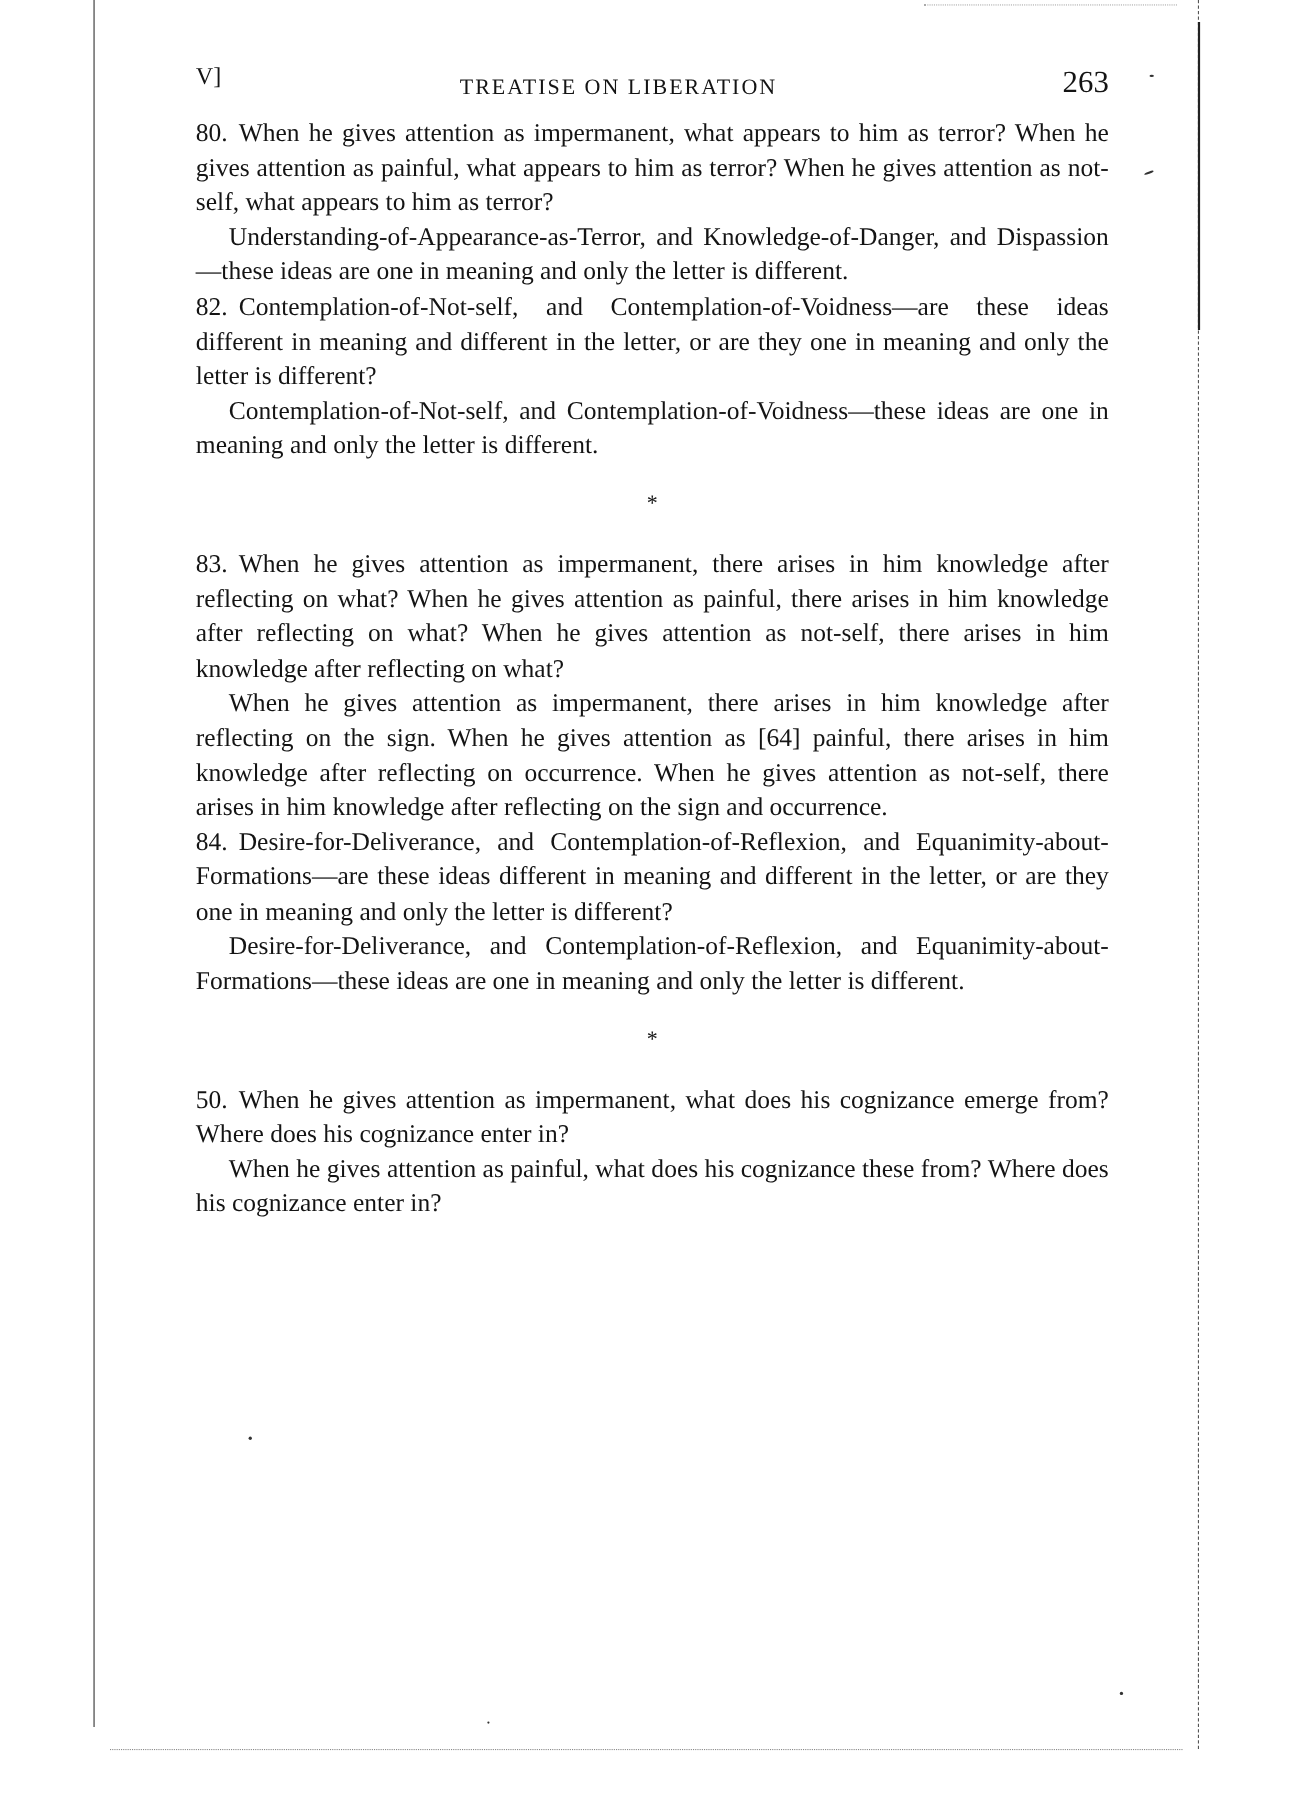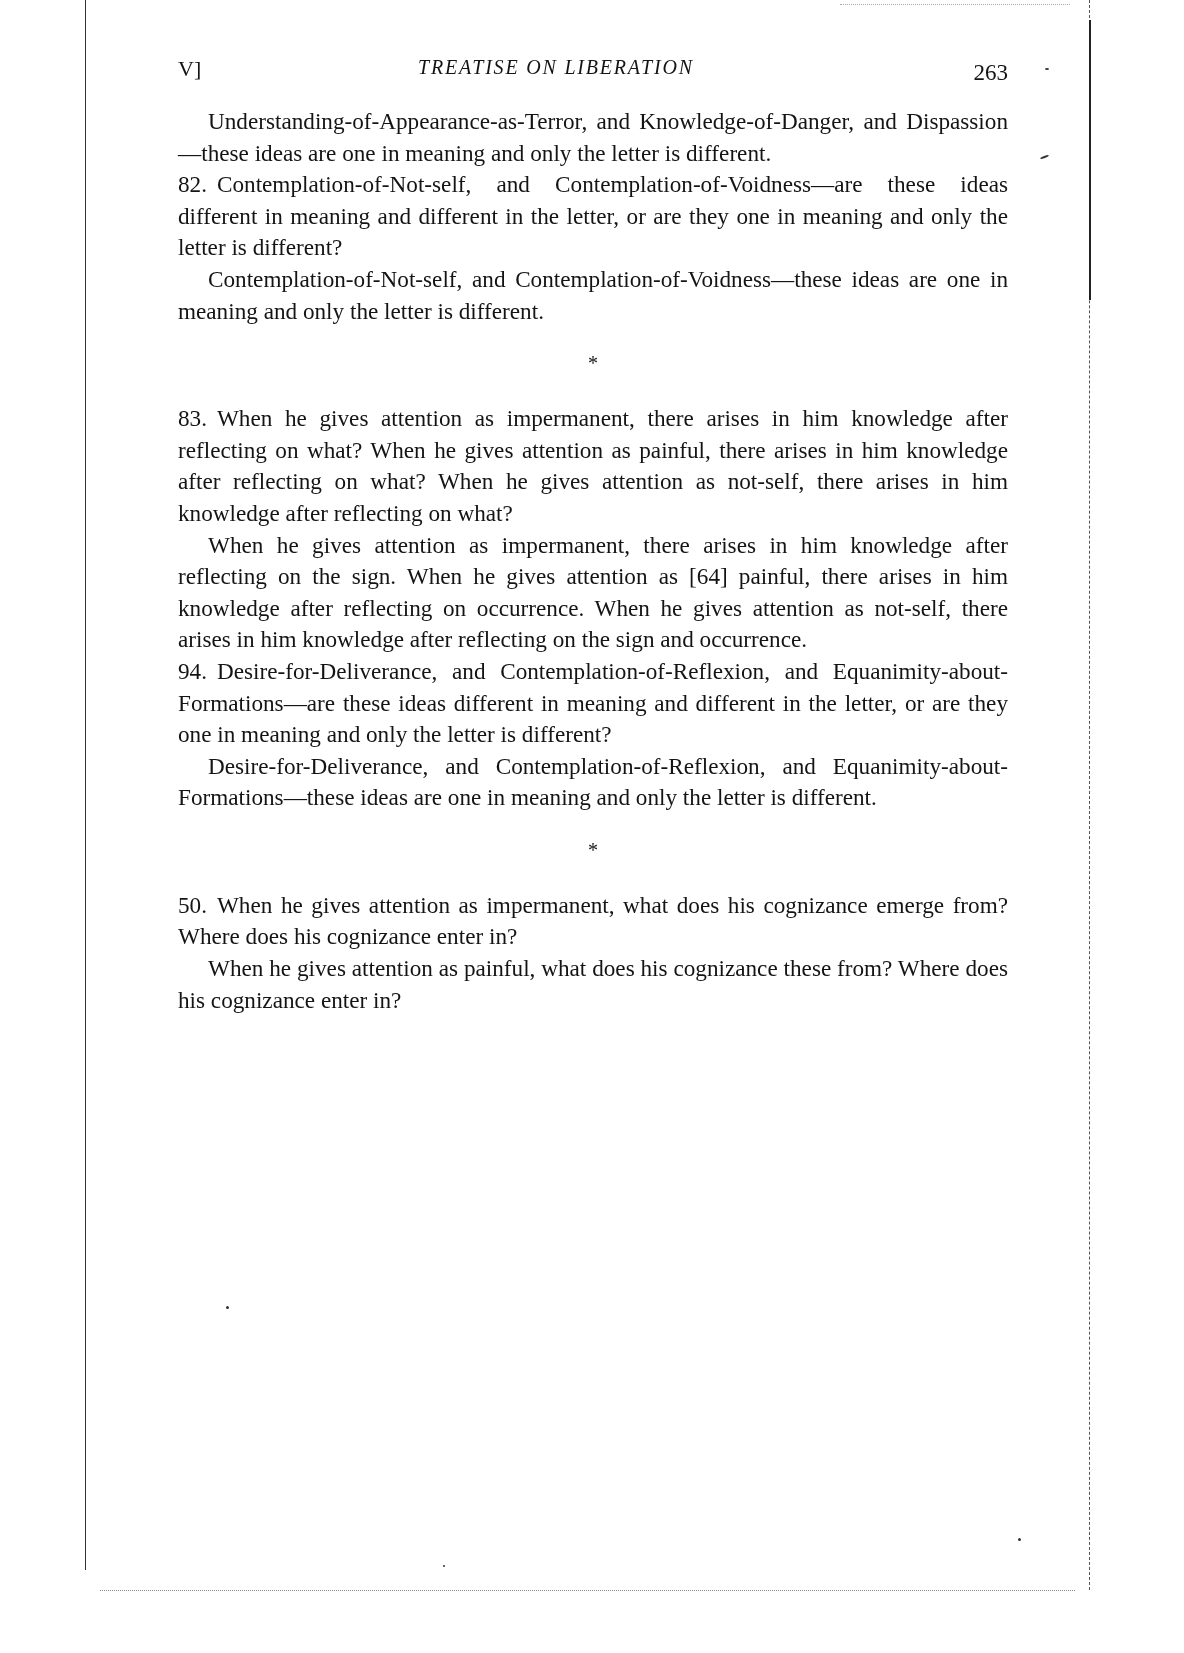"TREATISE ON LIBERATION" .rh-title { font-style: italic -> none; top: 0 -> 12px }
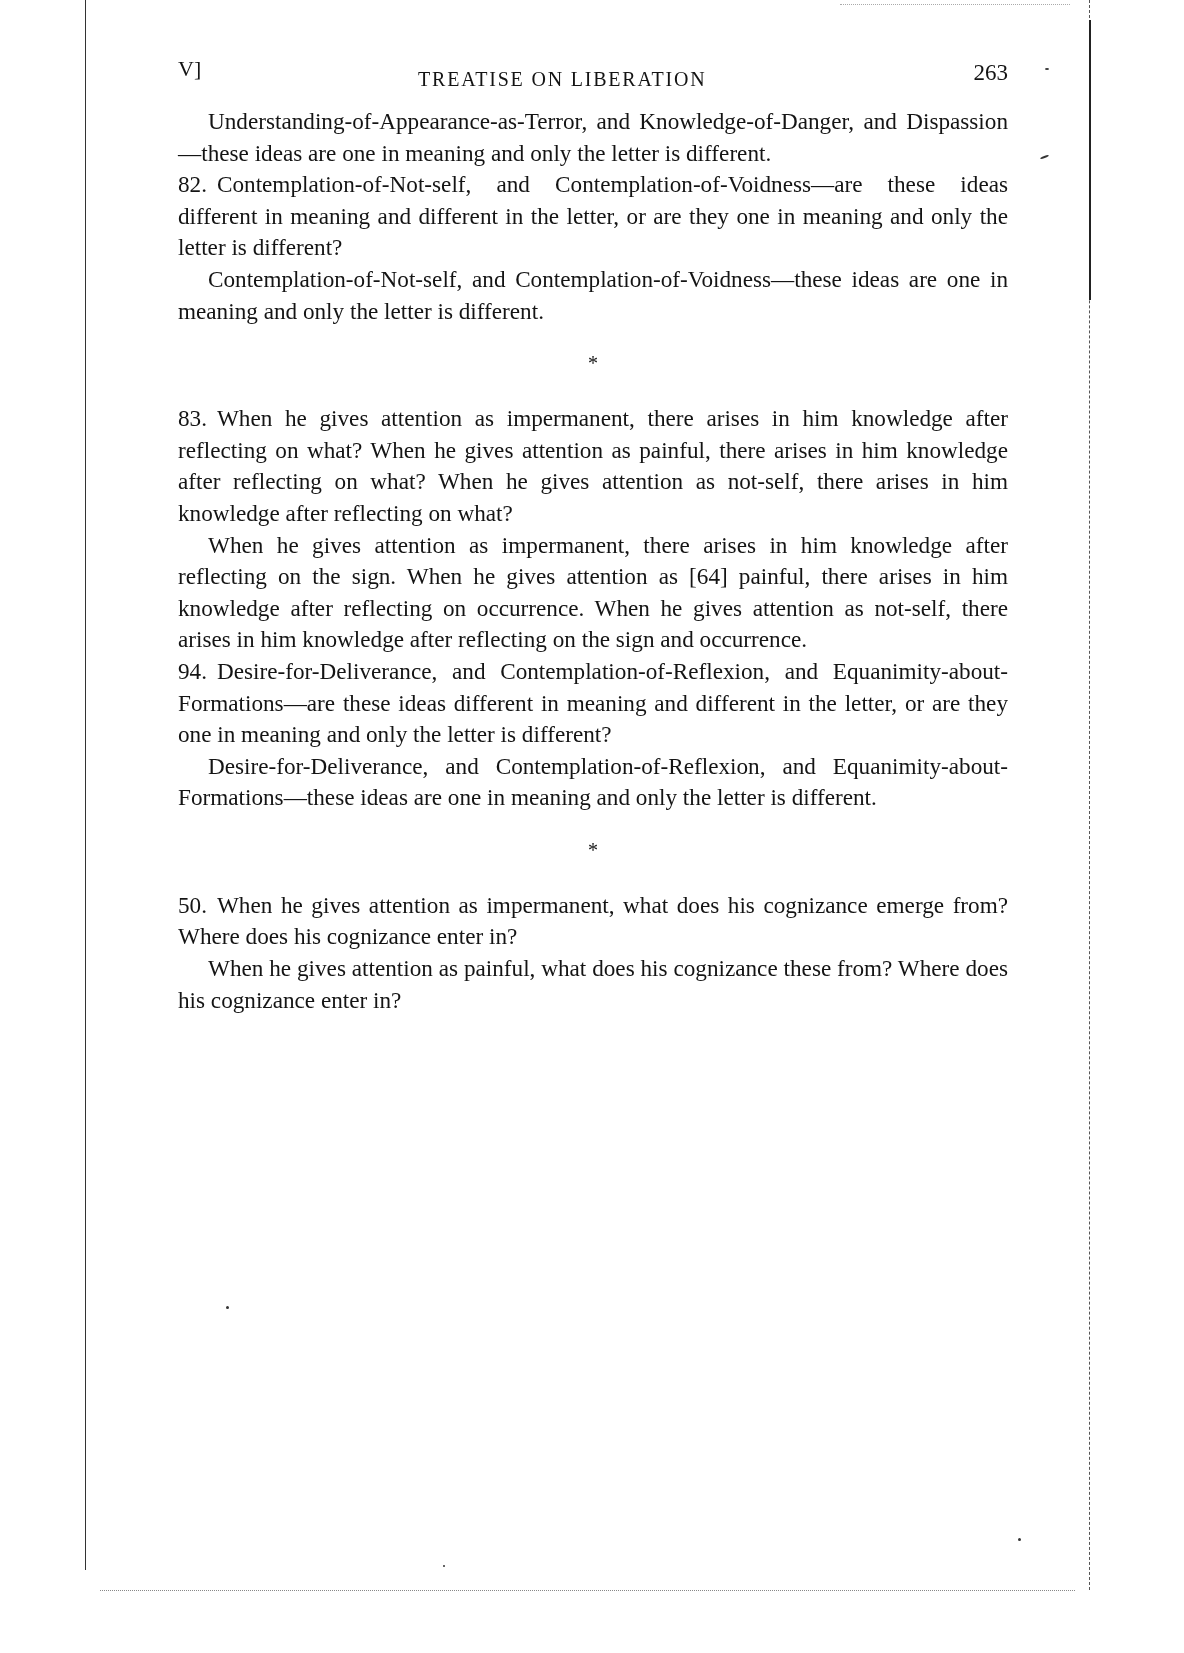"263" .rh-page { font-size: 23px -> 28px }
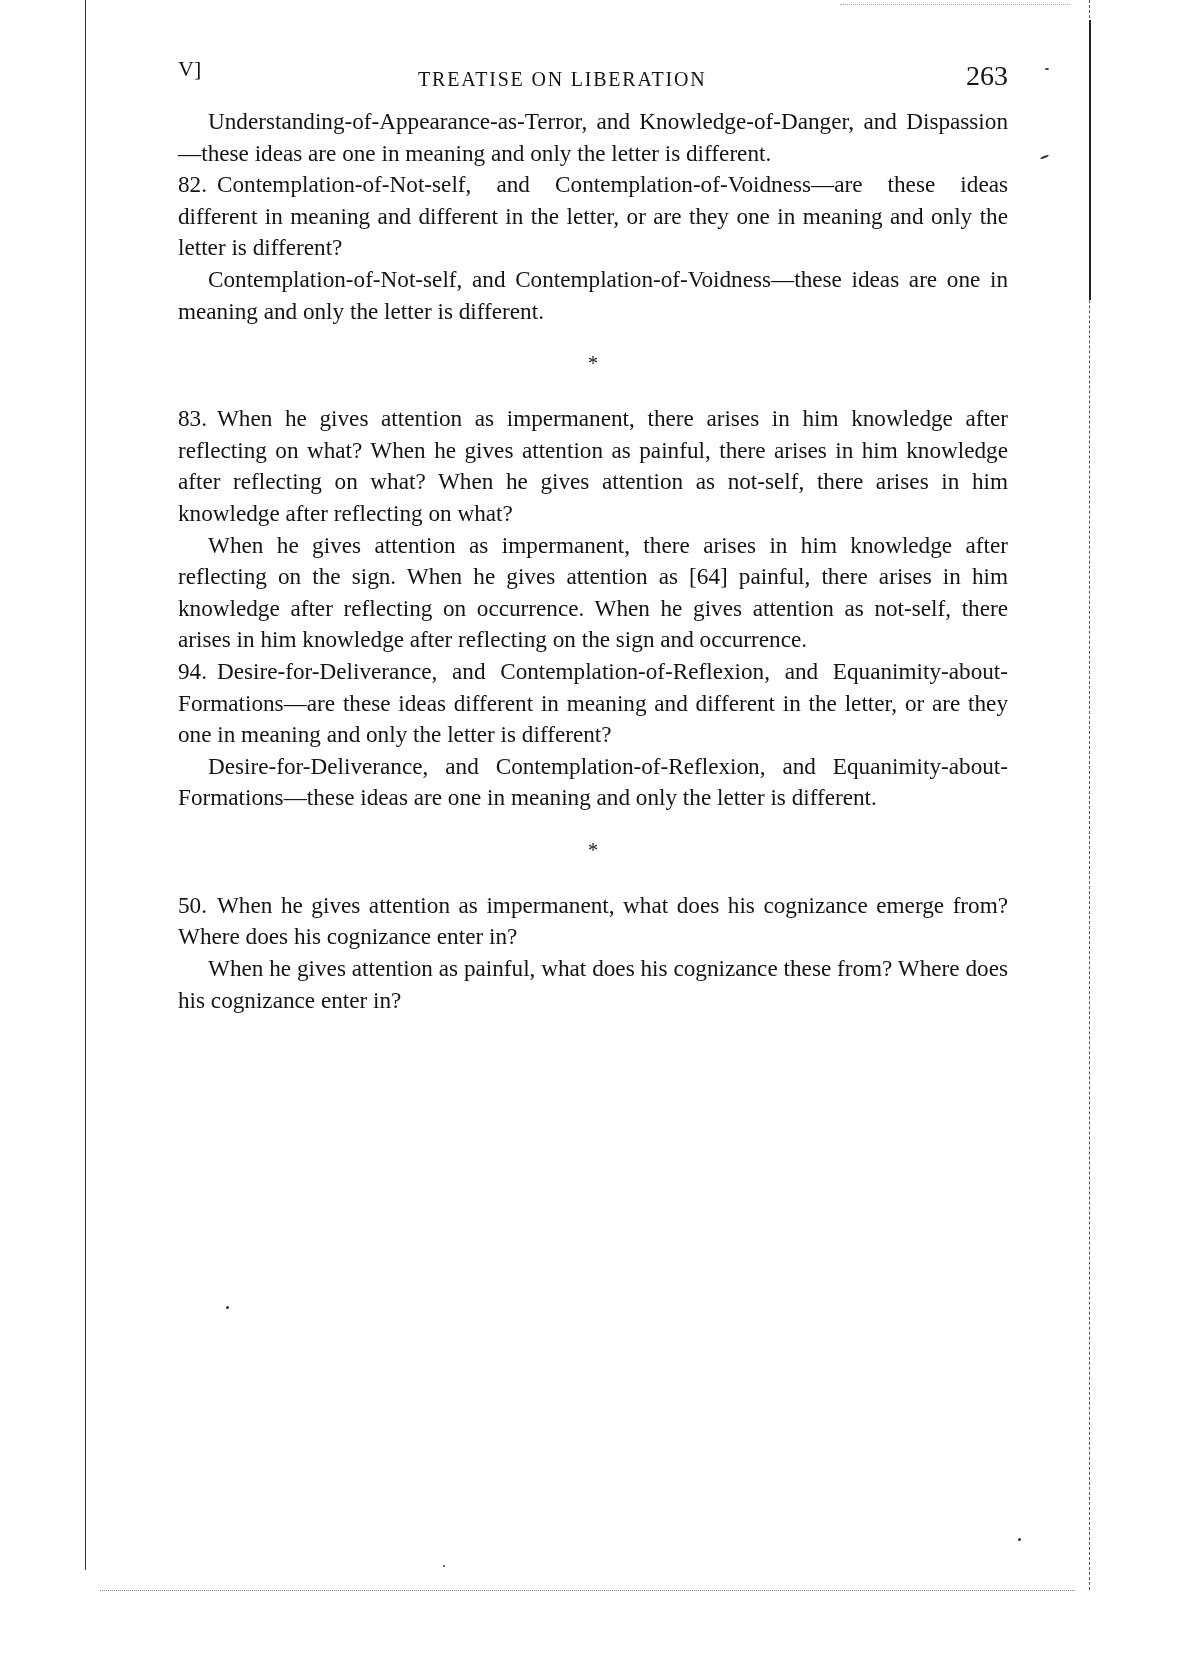"80. When he gives attention" p.para { html: none -> <p><span>80.</span><span>When he gives attention as impermanent, what appears to him as terror? When he gives attention as painful, what appears to him as terror? When he gives attention as not-self, what appears to him as terror?</span></p> }
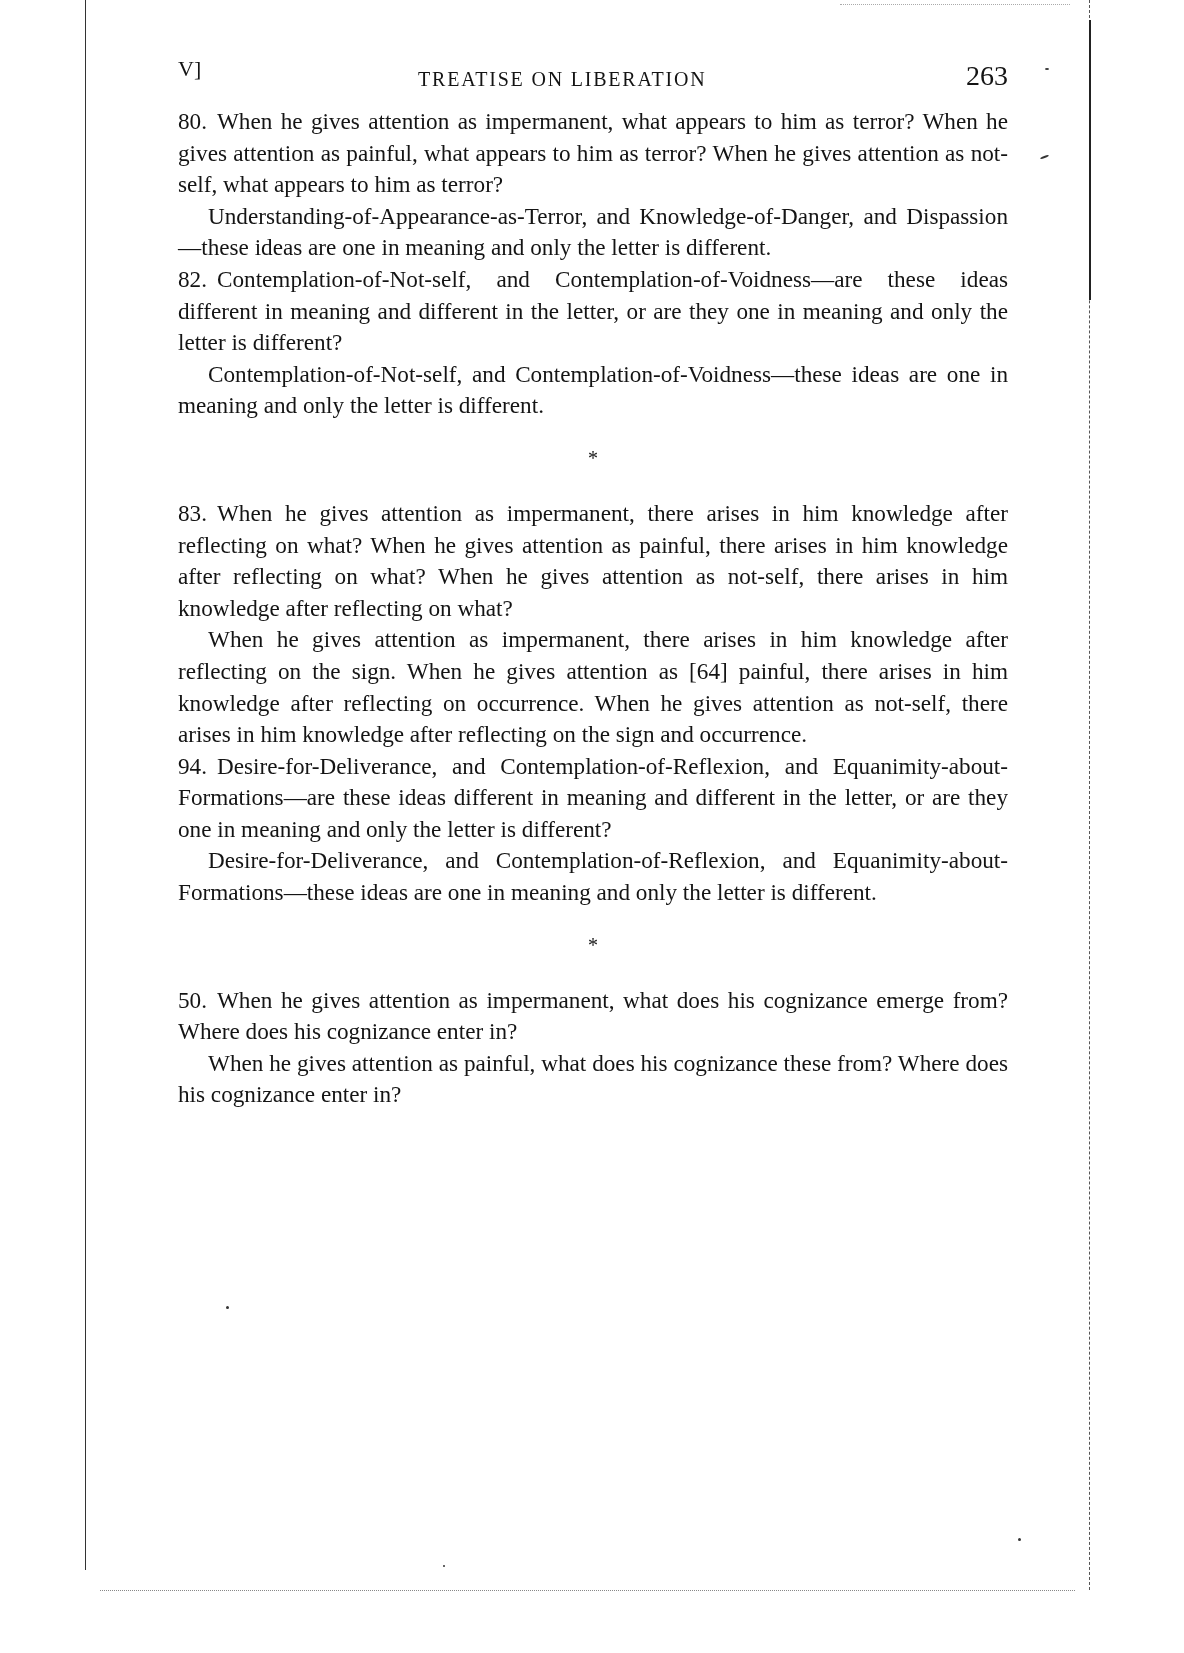"94." span.num { text: 94 -> 84 }
